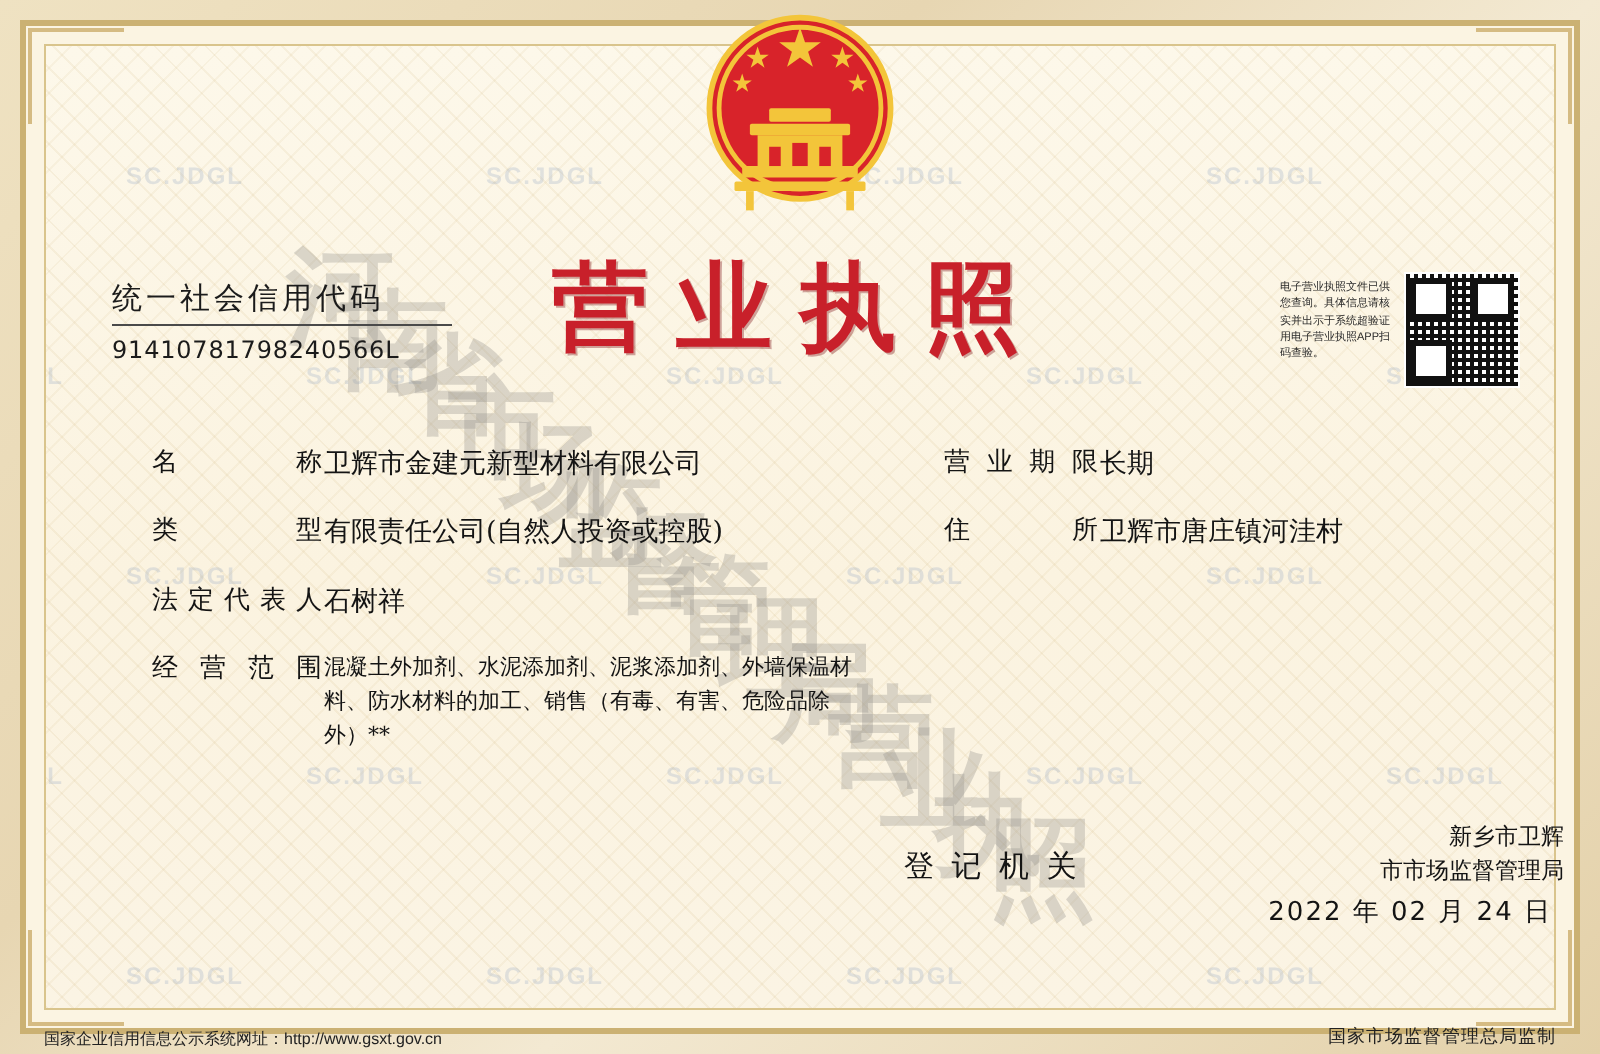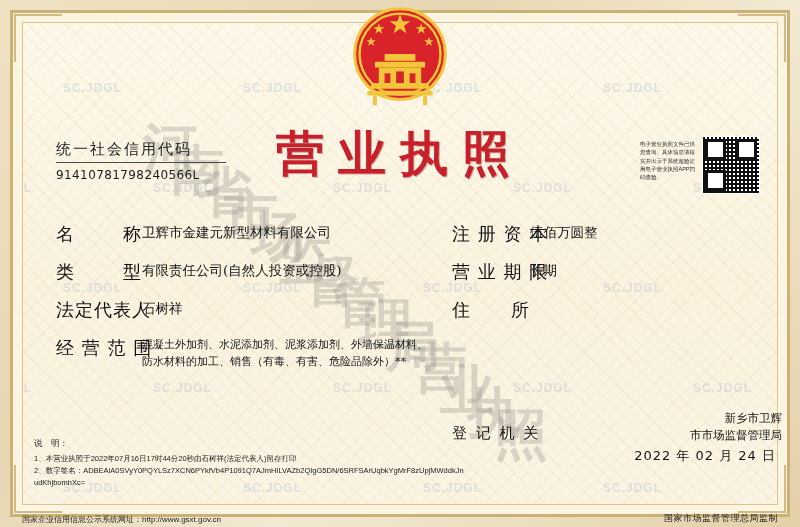"名 称" .lbl { font-size: 18px -> 13px; margin-left: none -> 20px }
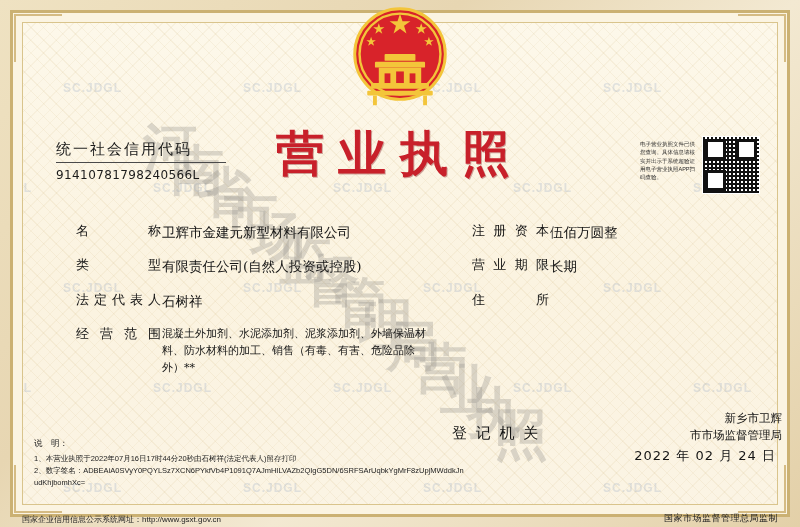"注 册 资 本" div.row { html: <div> <div>注 册 资 本</div> <div>伍佰万圆整</div> </div> -> none }
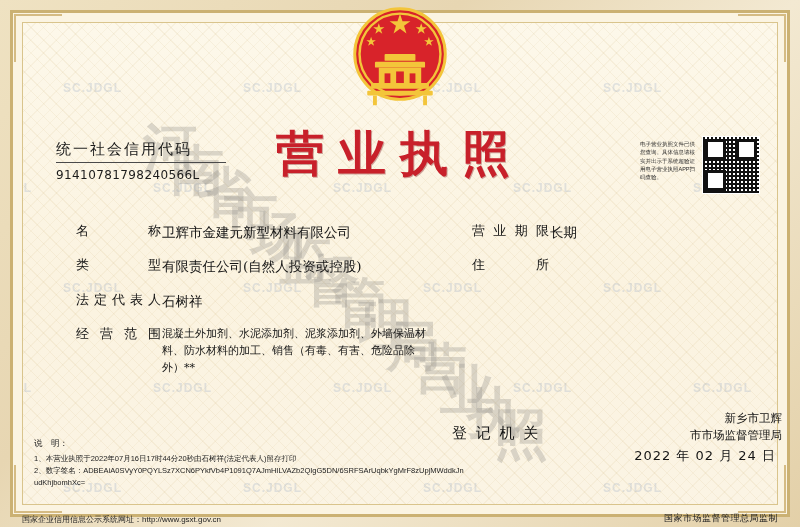"卫辉市唐庄镇河洼村" div.val { html: none -> <div>卫辉市唐庄镇河洼村</div> }
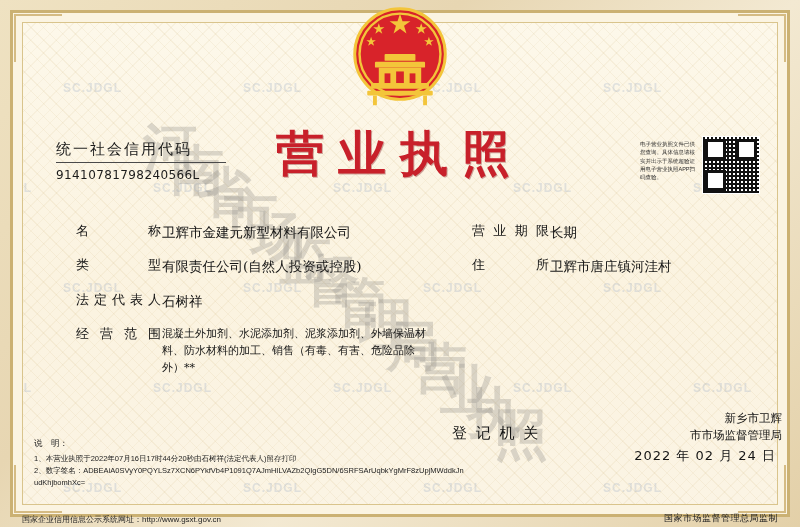"说 明：" div.notes { html: <div> <div>说 明：</div> <div>1、本营业执照于2022年07月16日17时44分20秒由石树祥(法定代表人)留存打印</div> <div>2、数字签名：ADBEAiA0SVyY0PQYLSz7XCN6PYkfVb4P1091Q7AJmHILVAZb2QIgG5DN/6SRFSArUqbkYgMrF8zUpjMWddkJnudKhjbomhXc=</div> </div> -> none }
